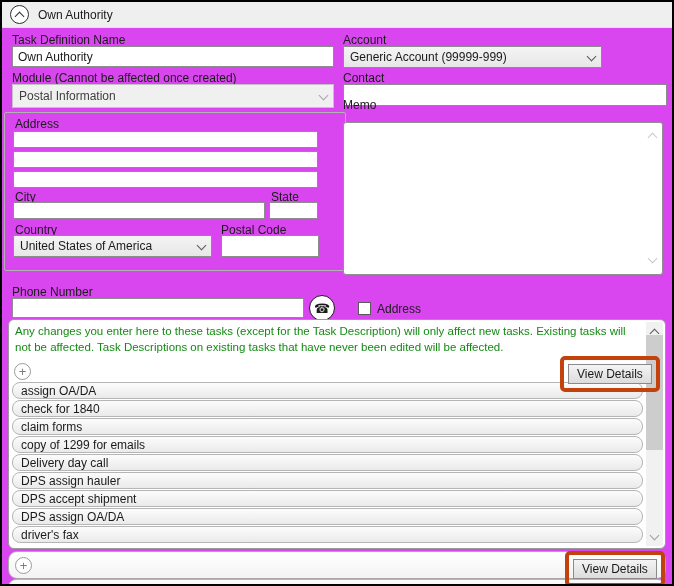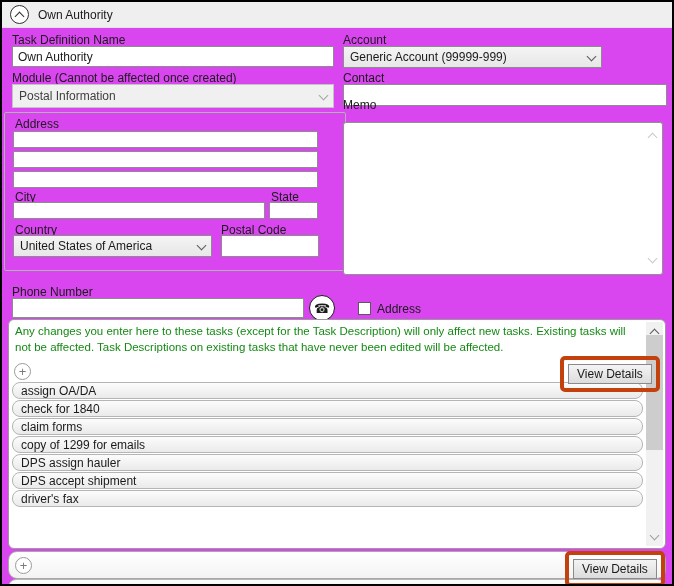"Delivery day call" div.task-row { html: none -> <div> <span>Delivery day call</span> </div> }
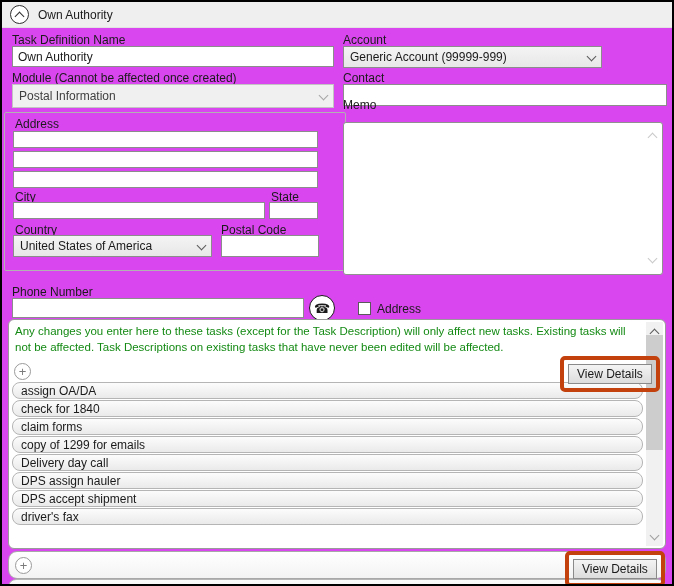"DPS assign OA/DA" div.task-row { html: none -> <div> <span>DPS assign OA/DA</span> </div> }
